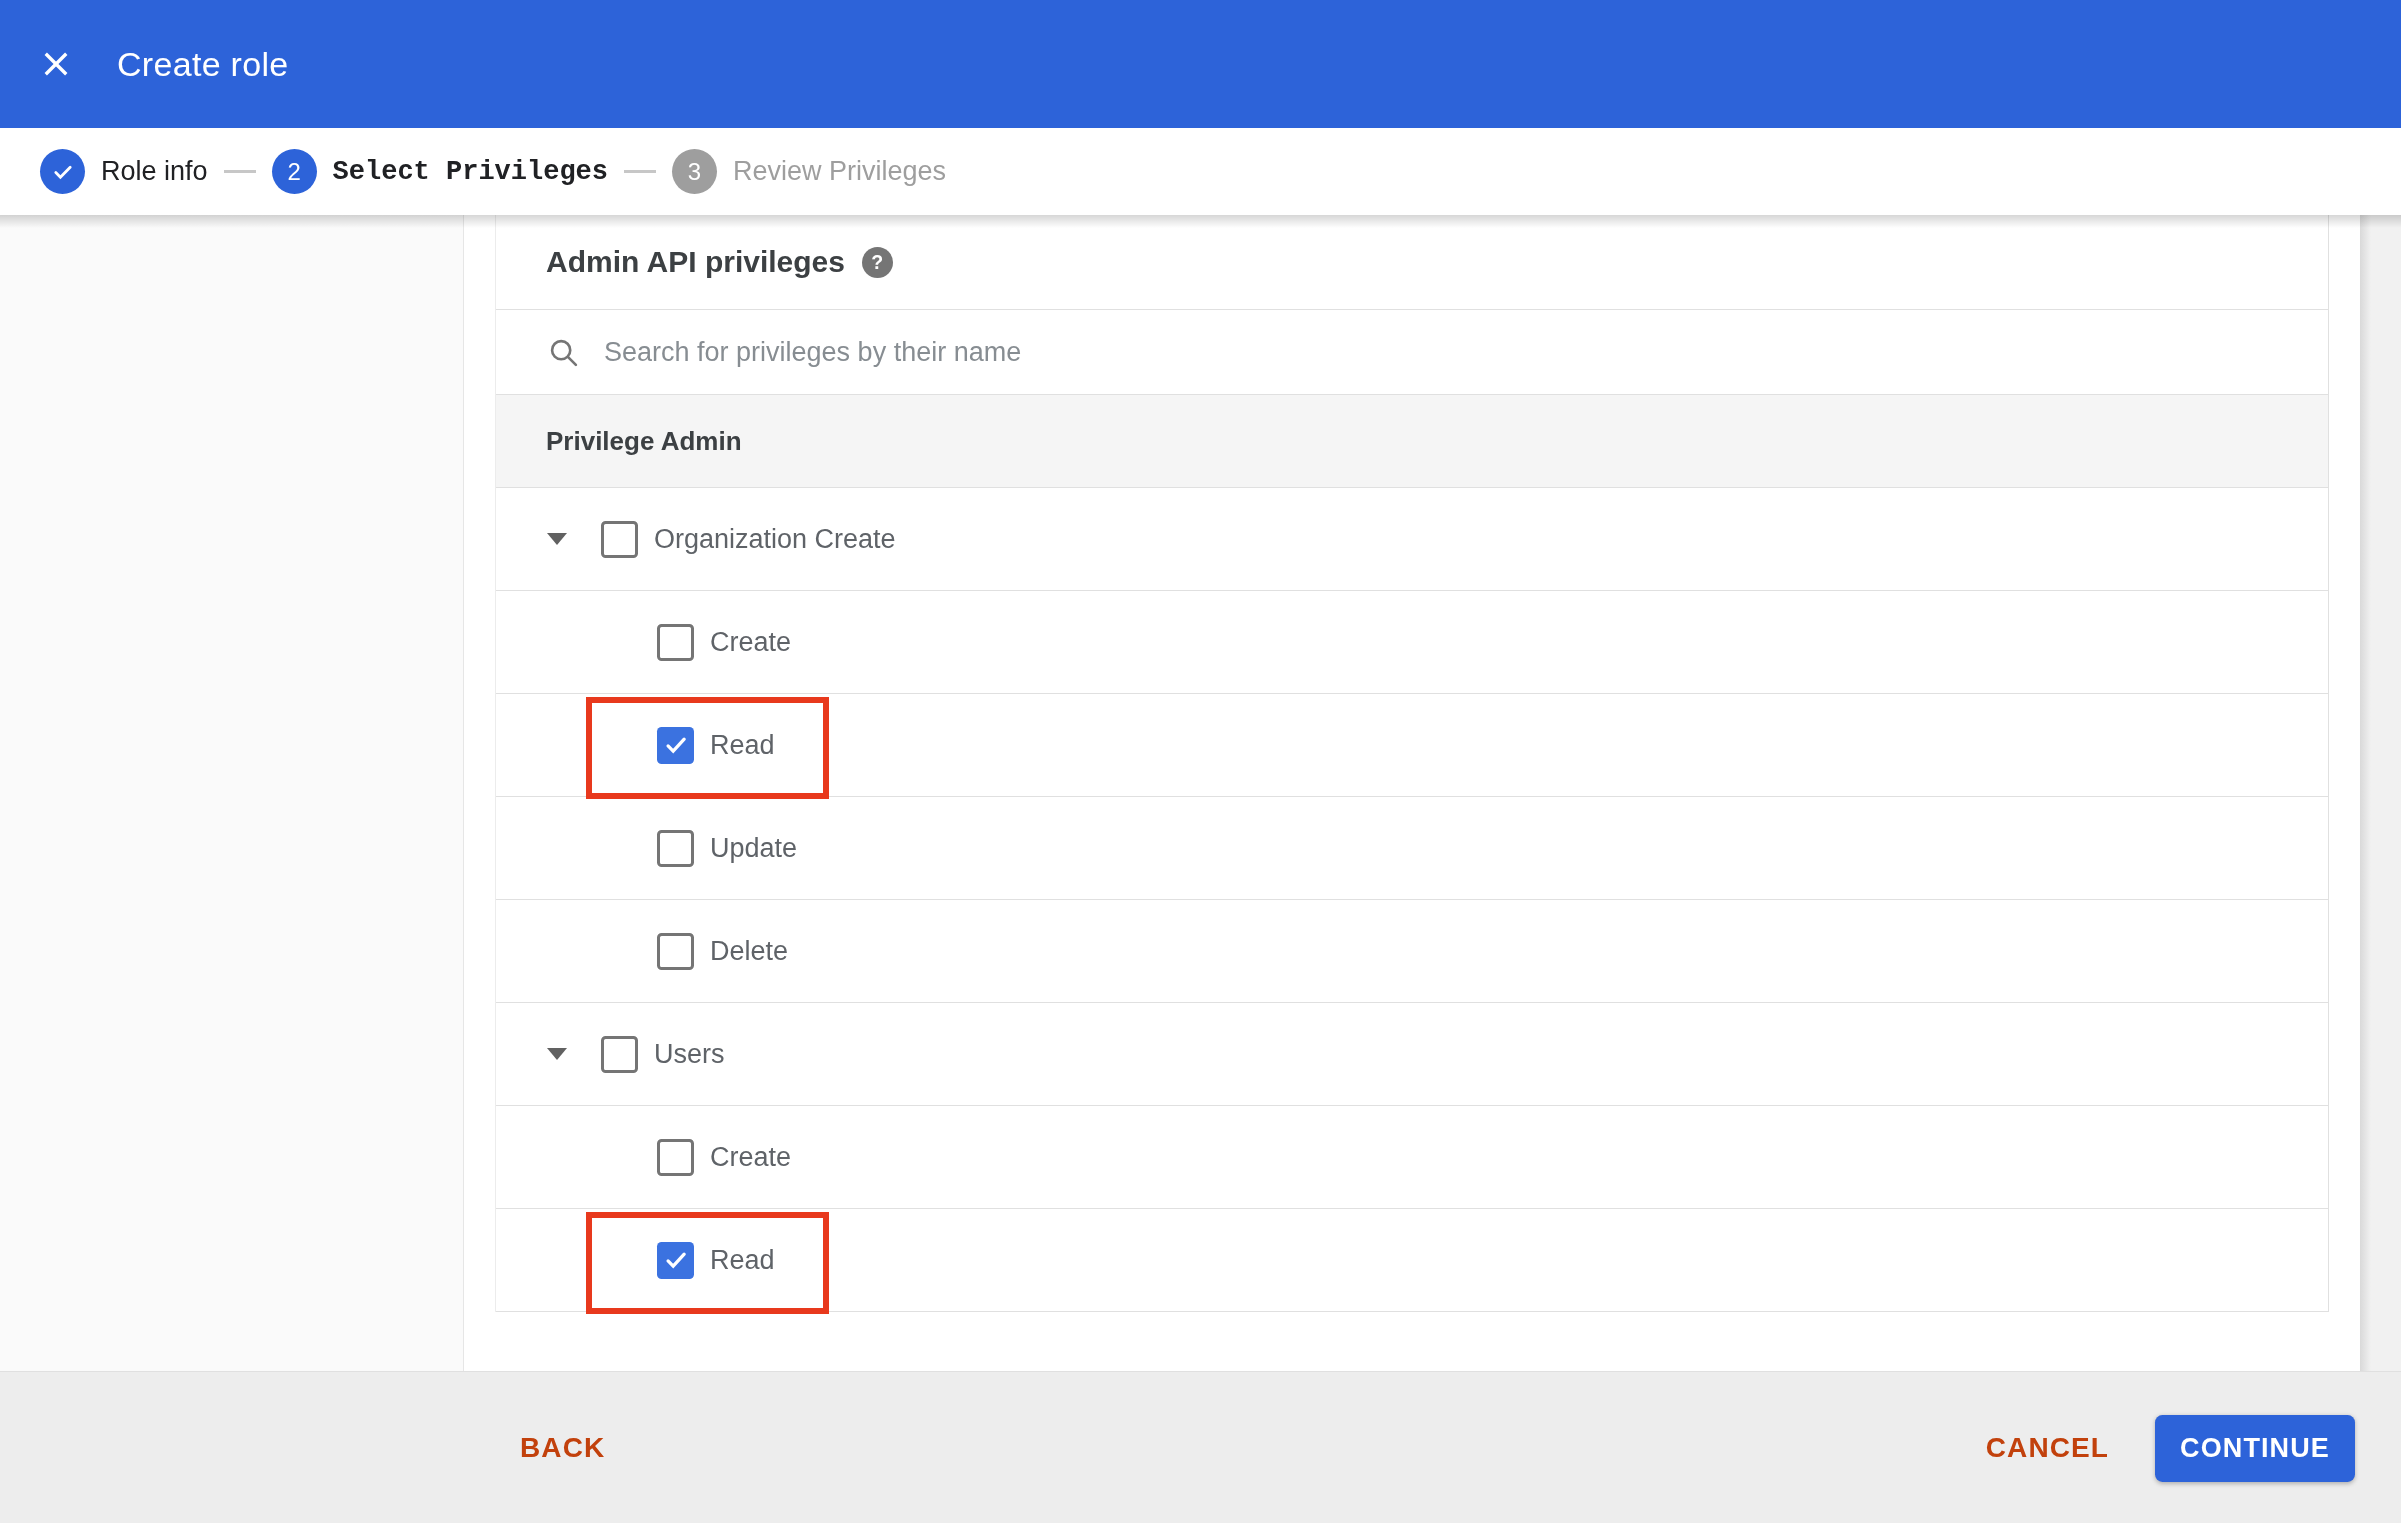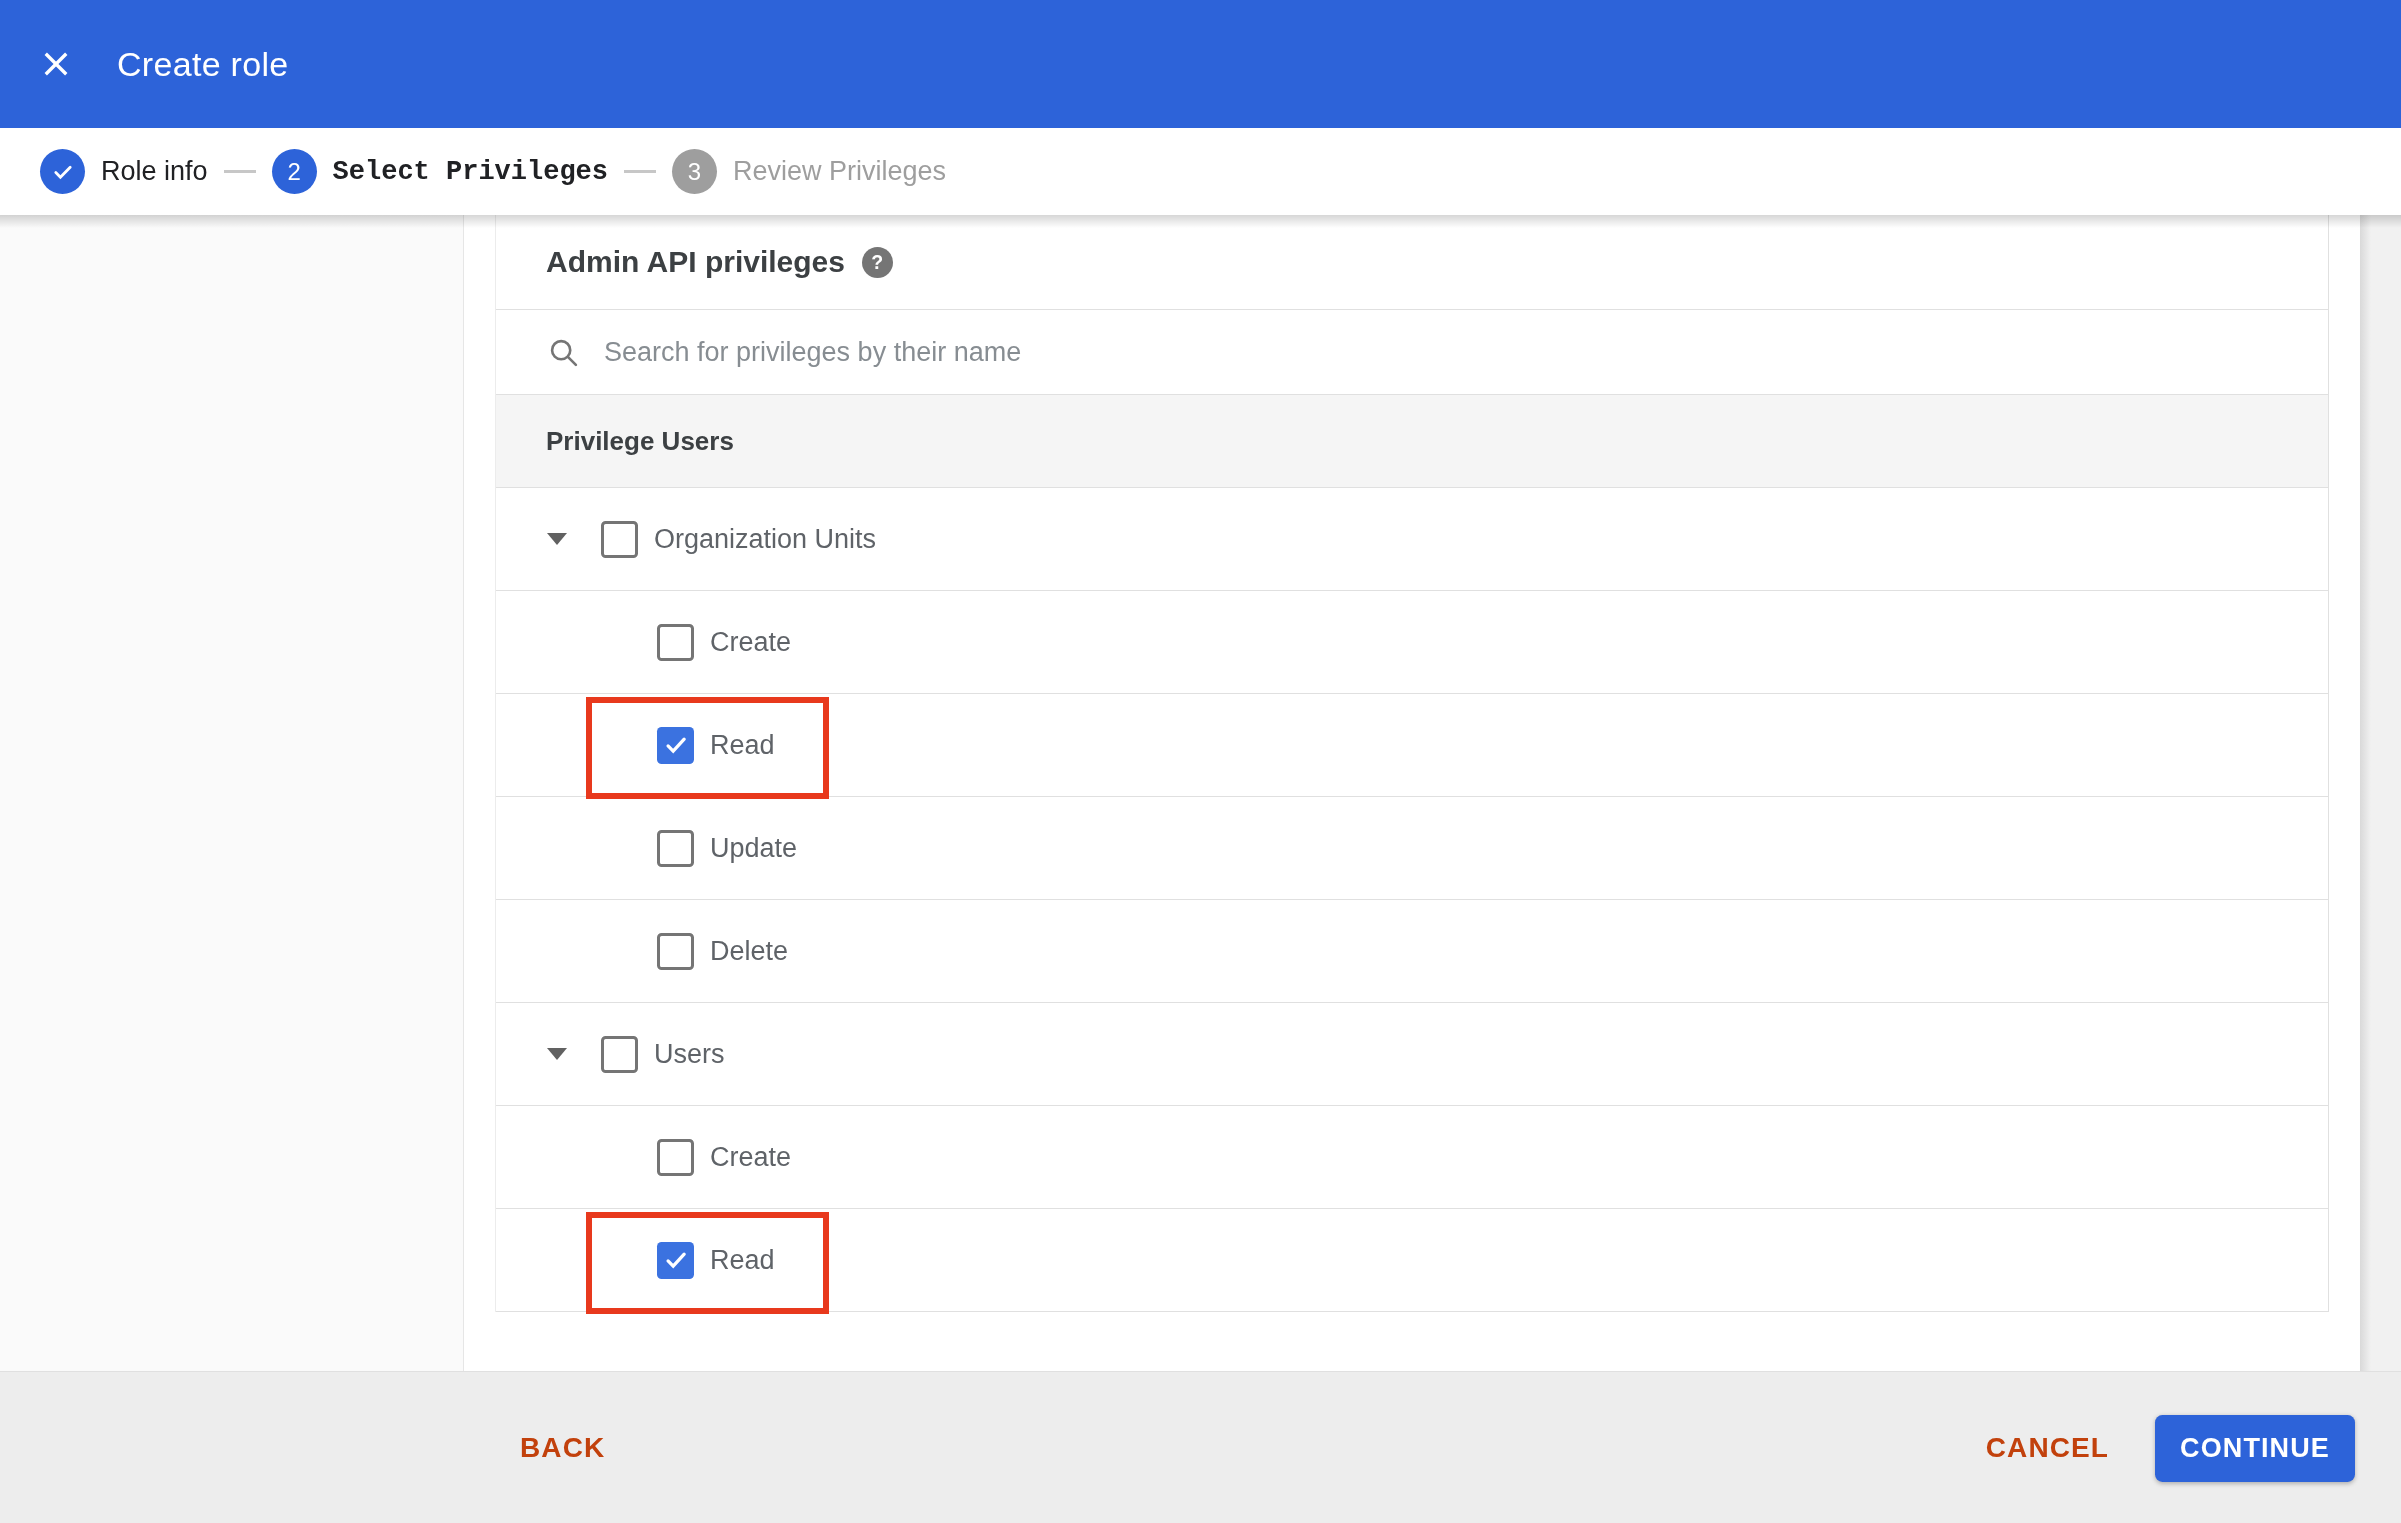"Privilege Users" span.thead-label { text: Users -> Admin }
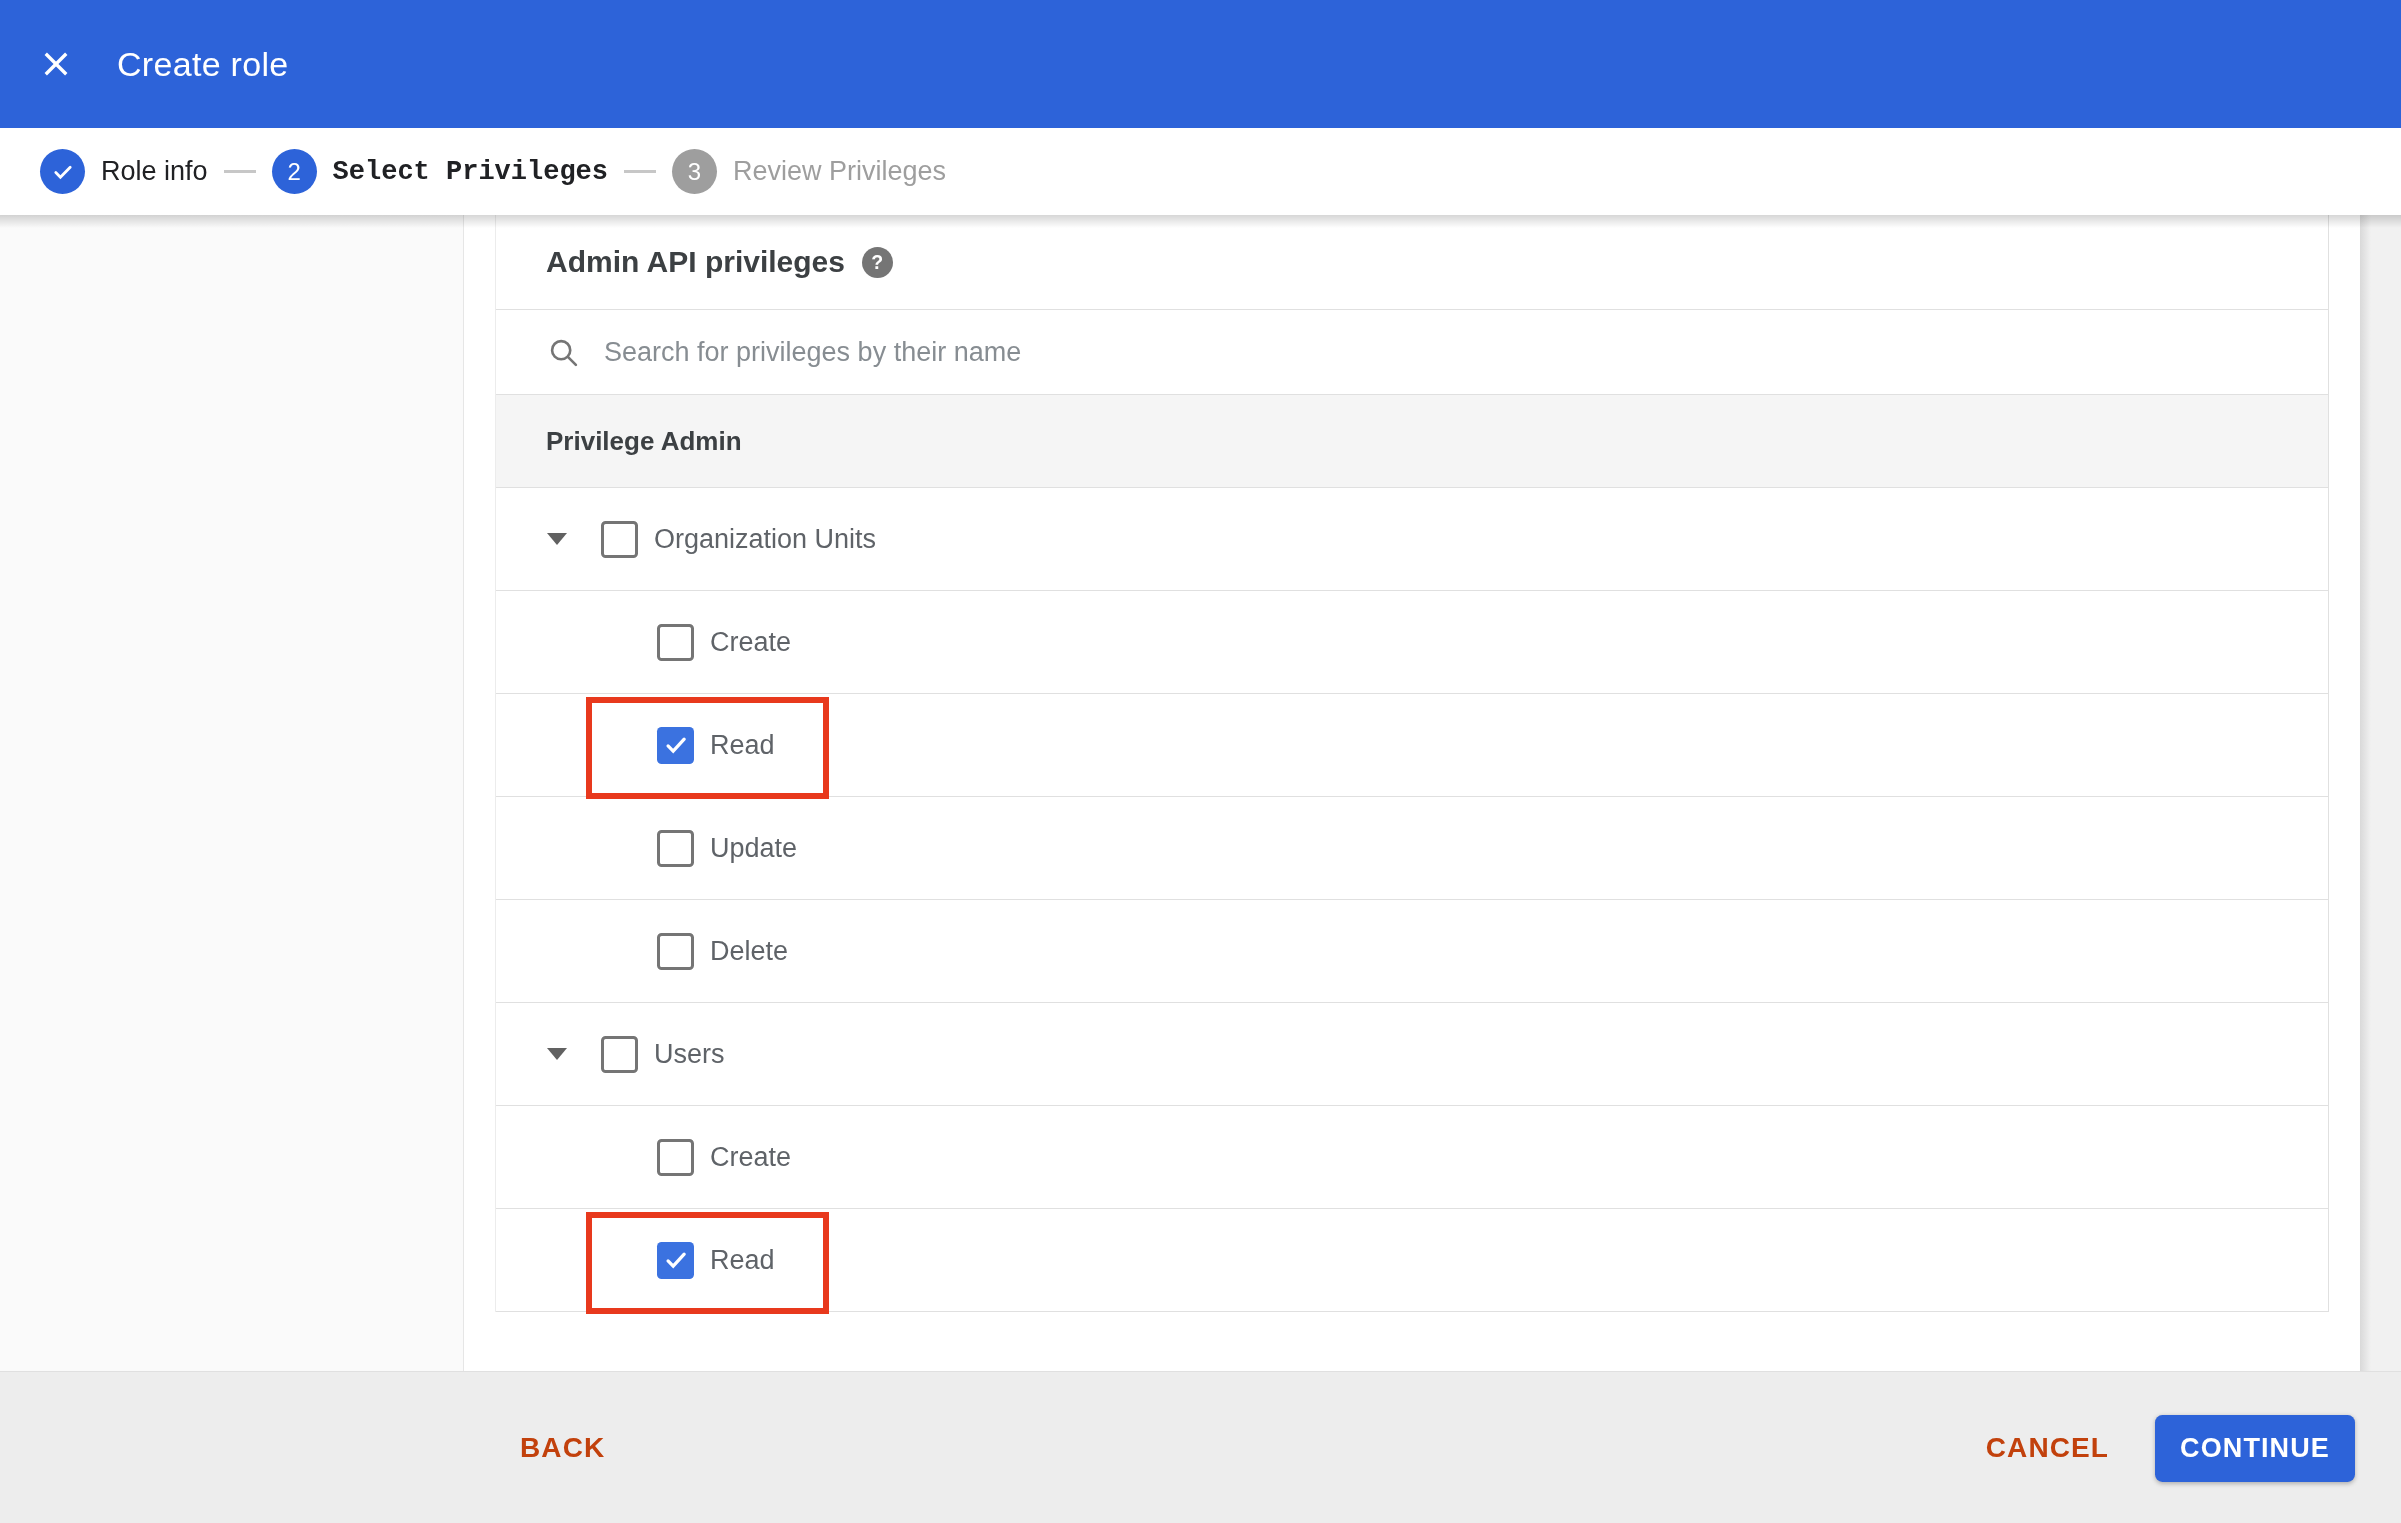"Organization Units" span.lbl { text: Units -> Create }
